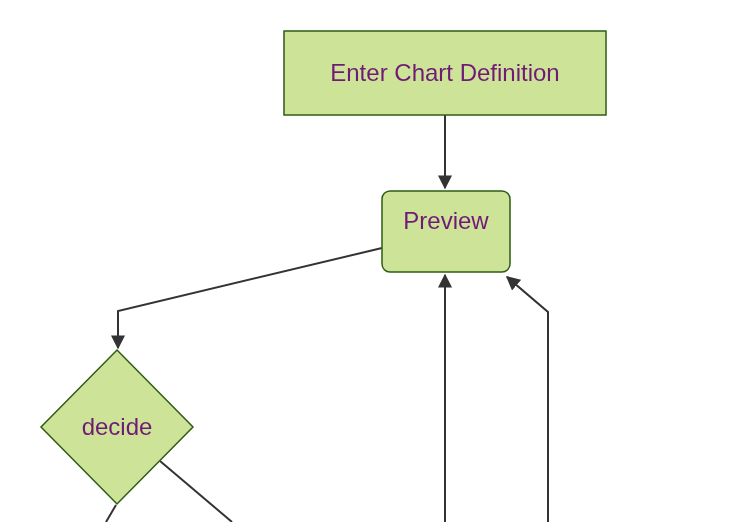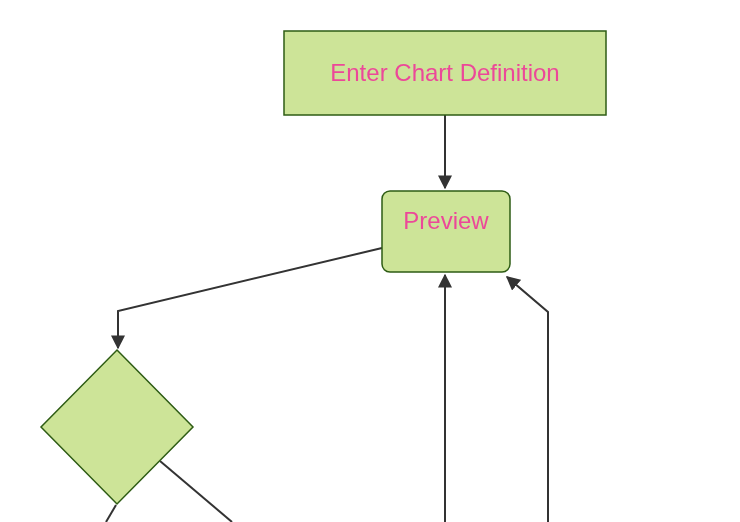"Enter Chart Definition" .node-label { color: #ec4899 -> #701a75 }
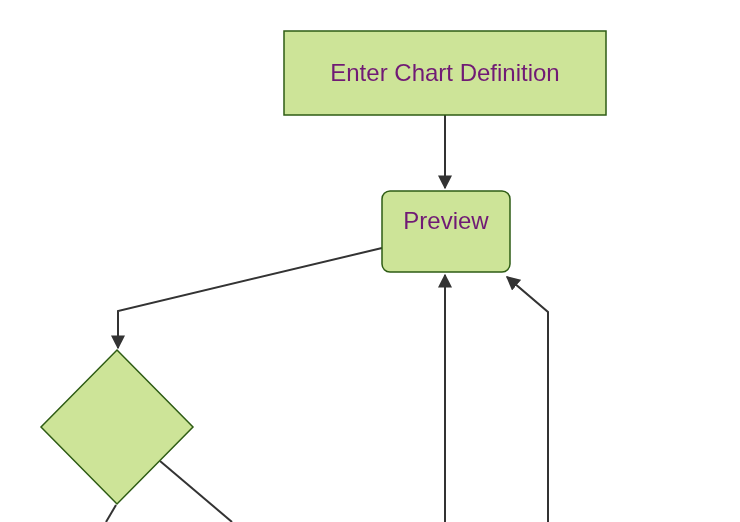"decide" div.node-label { html: none -> <div>decide</div> }
